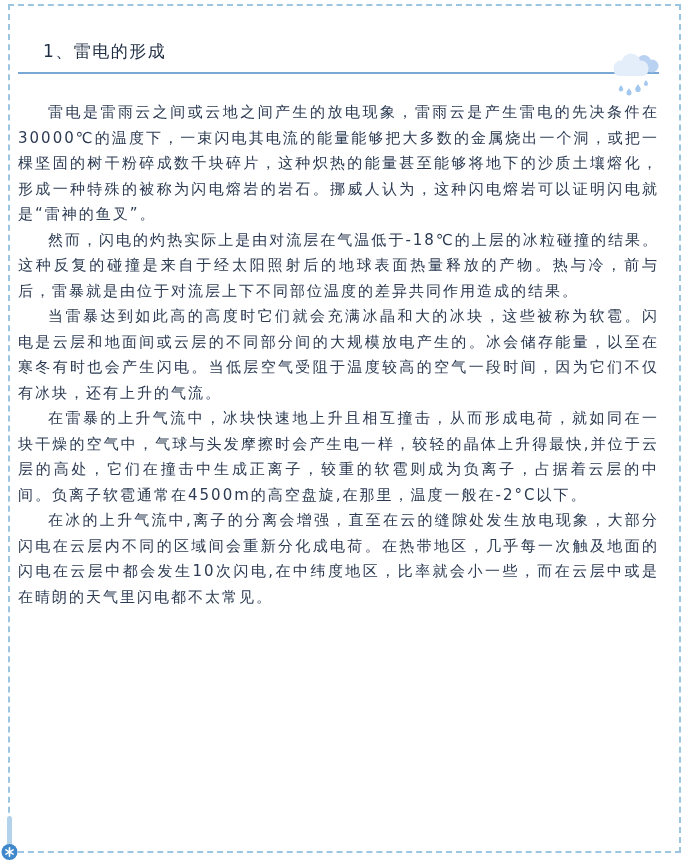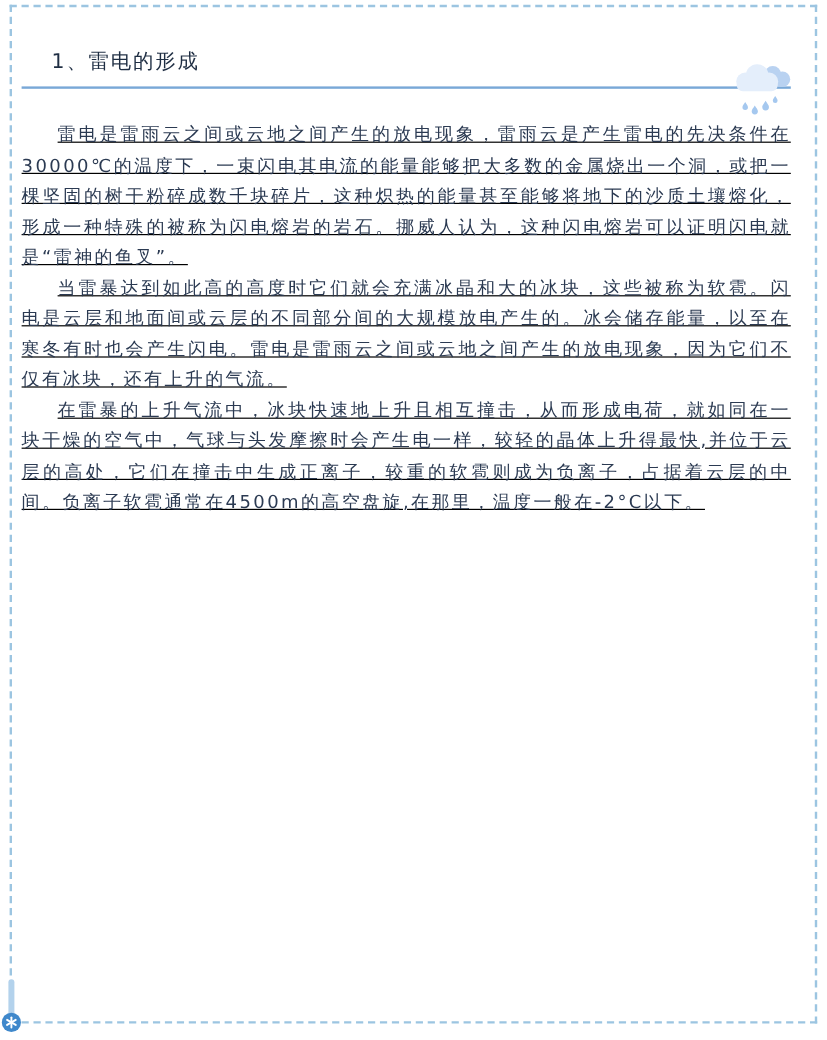"雷电是雷雨云之间或云地之间产生的放电现象，雷雨云是产生雷电的先决条件在30000" .article-body { text-decoration: underline -> none }
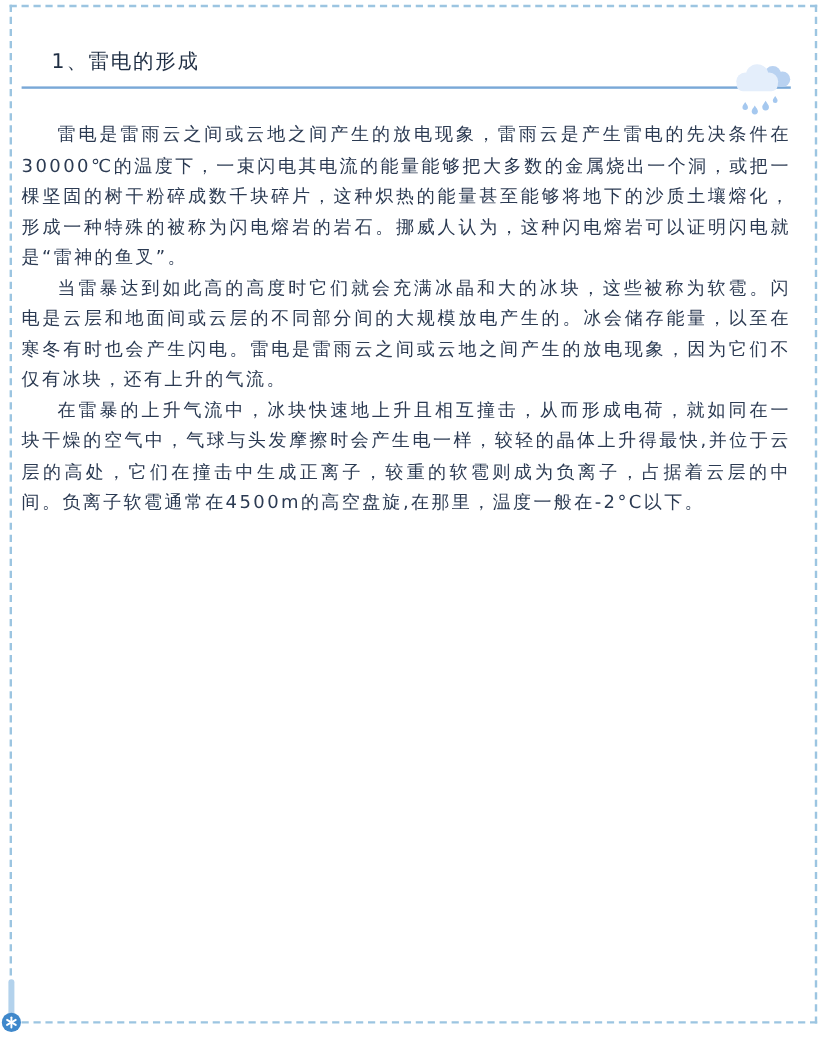"然而，闪电的灼热实际上是由对流层在气温低于-18℃的上层的冰粒碰撞的结果。这种反" p { html: none -> <p>然而，闪电的灼热实际上是由对流层在气温低于-18℃的上层的冰粒碰撞的结果。这种反复的碰撞是来自于经太阳照射后的地球表面热量释放的产物。热与冷，前与后，雷暴就是由位于对流层上下不同部位温度的差异共同作用造成的结果。</p> }
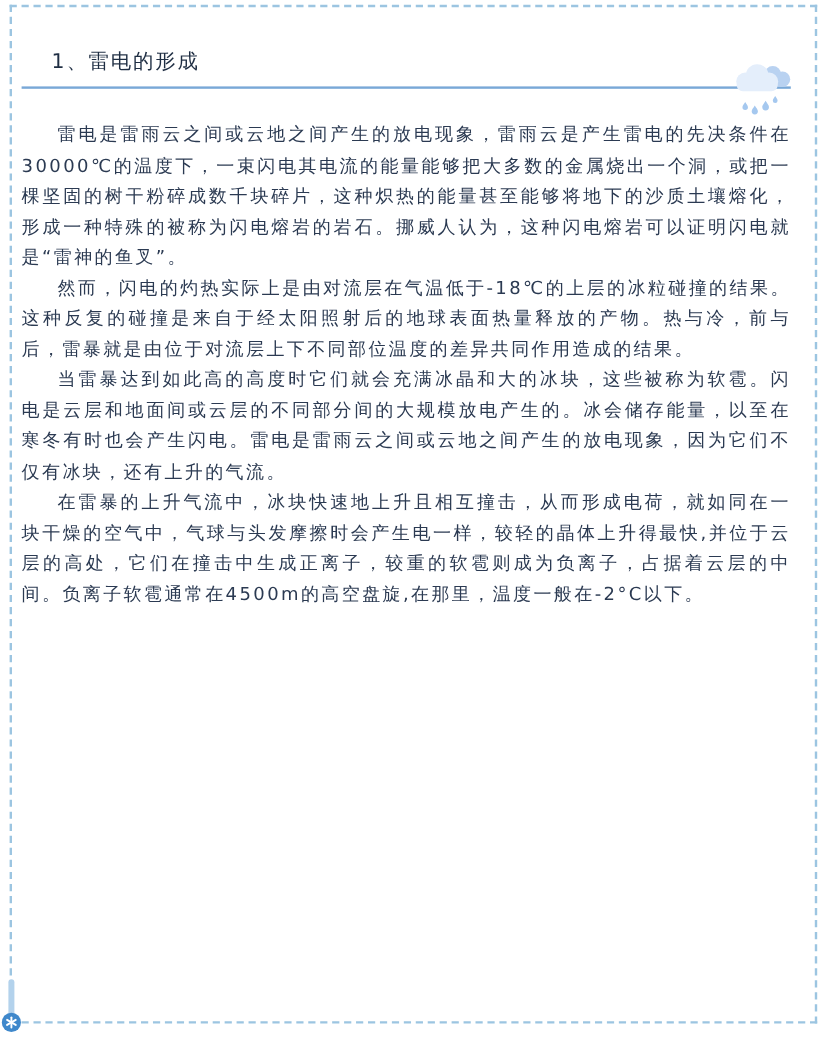"当雷暴达到如此高的高度时它们就会充满冰晶和大的冰块，这些被称为软雹。闪电是云层和" p { text: 雷电是雷雨云之间或云地之间产生的放电现象 -> 当低层空气受阻于温度较高的空气一段时间 }
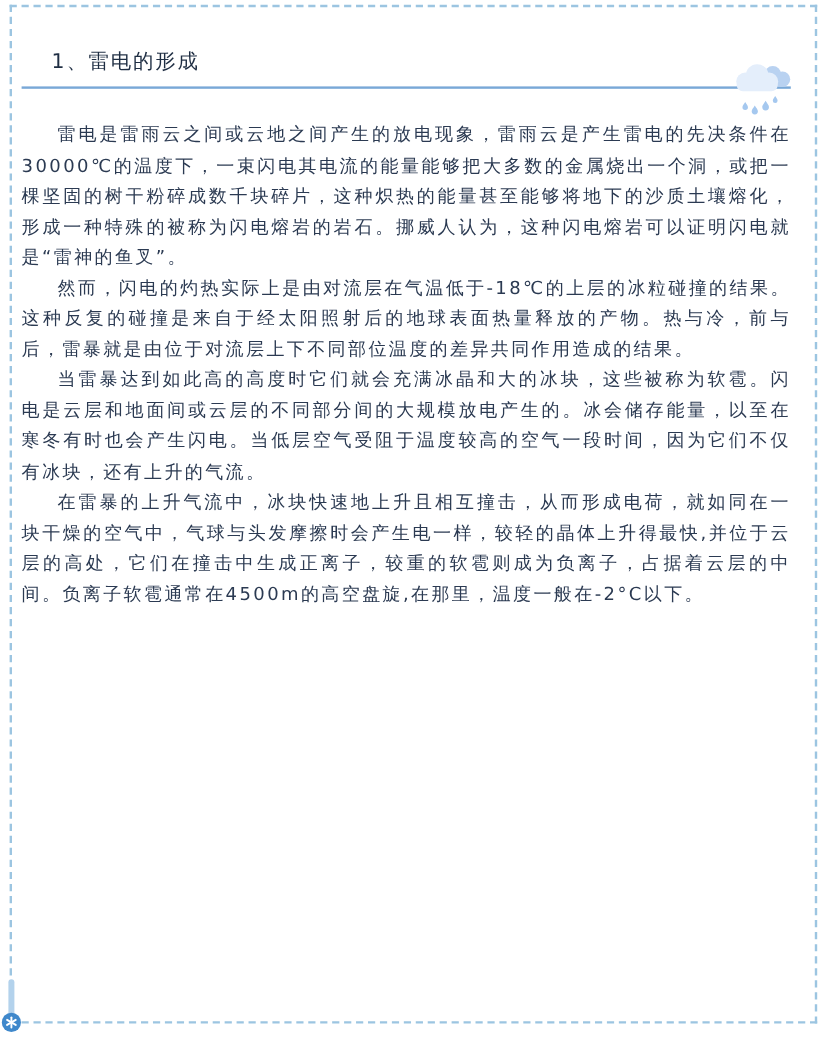"在冰的上升气流中,离子的分离会增强，直至在云的缝隙处发生放电现象，大部分闪电在云" p { html: none -> <p>在冰的上升气流中,离子的分离会增强，直至在云的缝隙处发生放电现象，大部分闪电在云层内不同的区域间会重新分化成电荷。在热带地区，几乎每一次触及地面的闪电在云层中都会发生10次闪电,在中纬度地区，比率就会小一些，而在云层中或是在晴朗的天气里闪电都不太常见。</p> }
